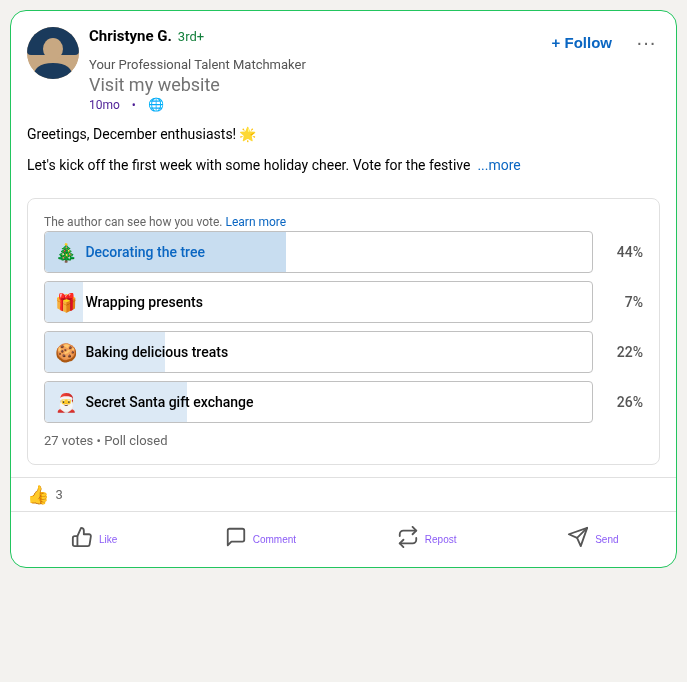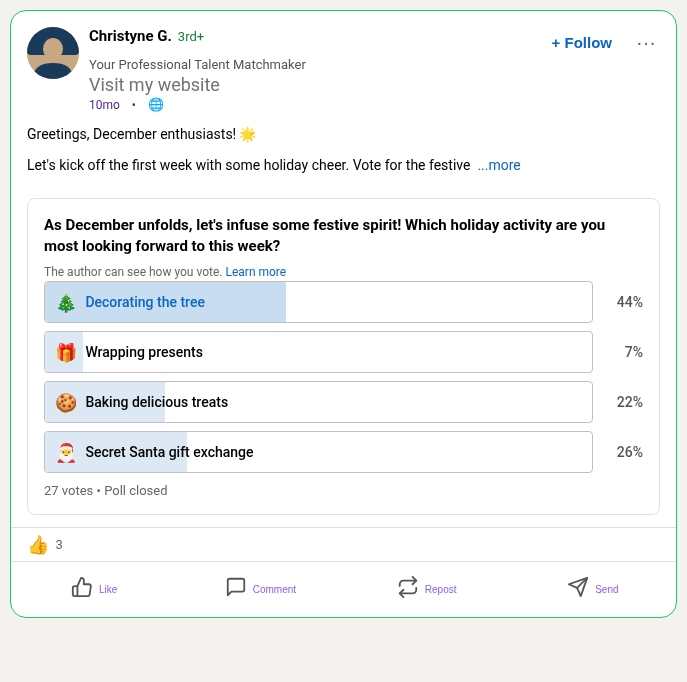"As December unfolds, let's infuse" div.poll-question { html: <div>As December unfolds, let's infuse some festive spirit! Which holiday activity are you most looking forward to this week?</div> -> none }
